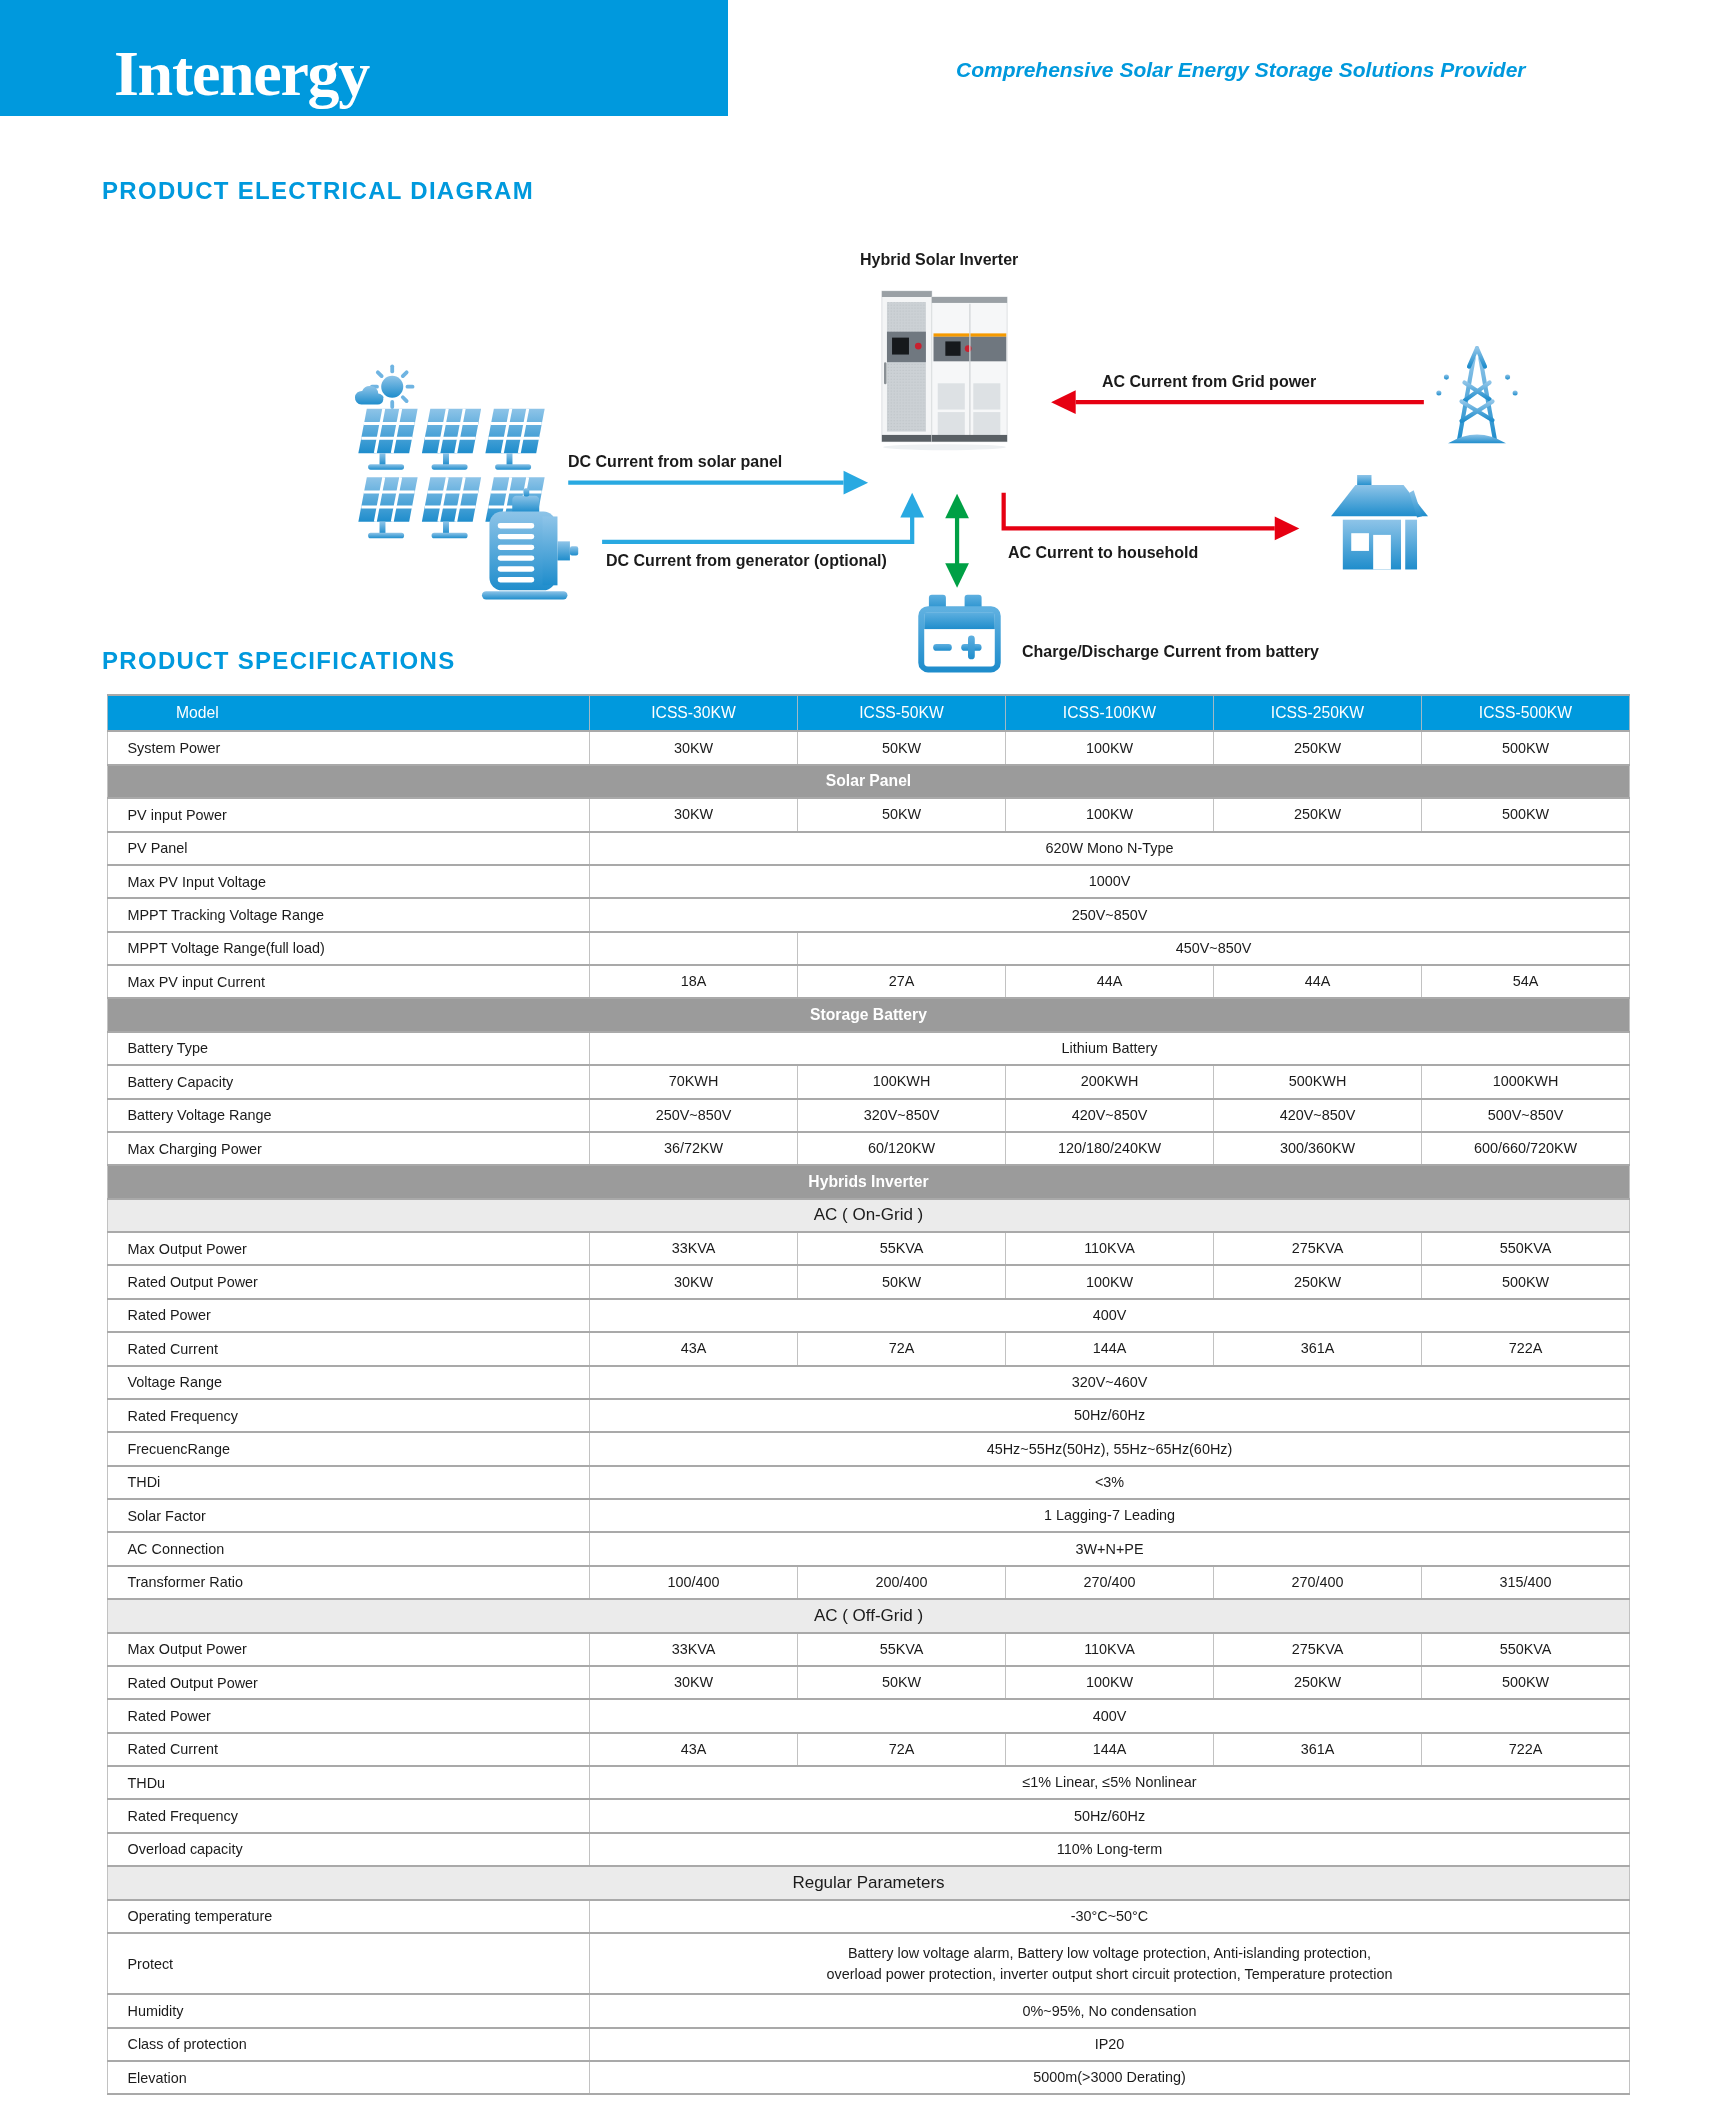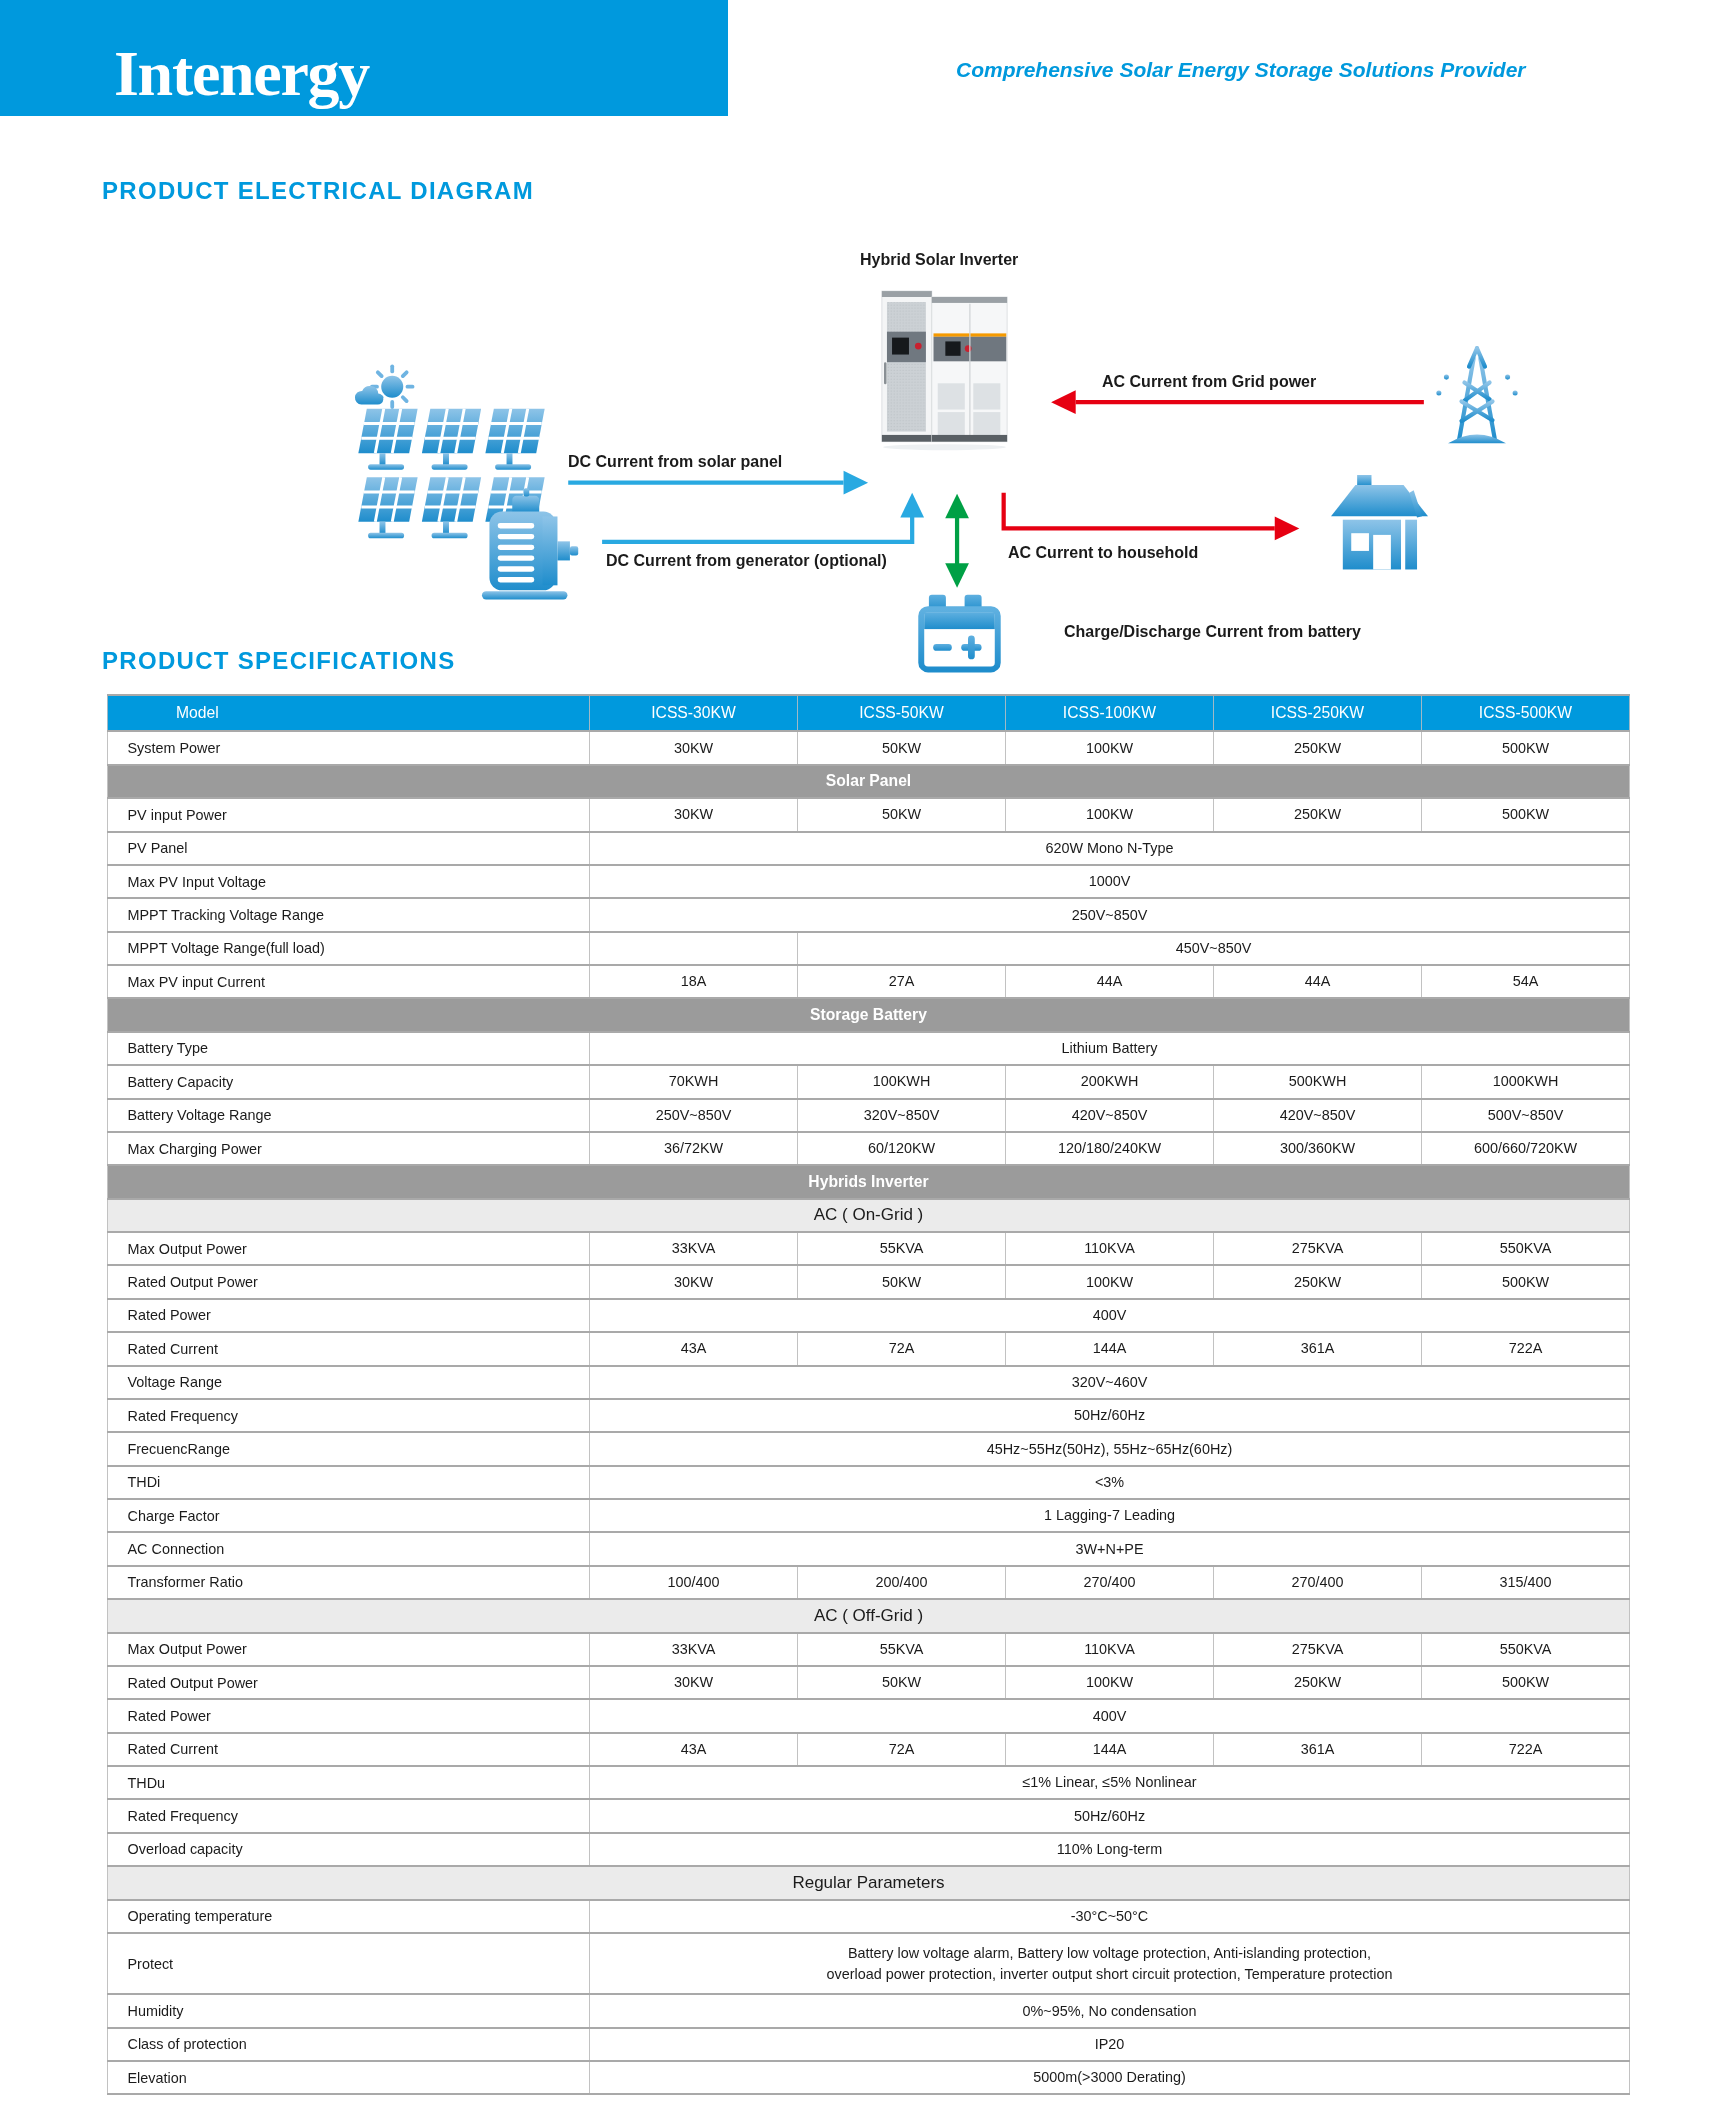"Charge/Discharge Current from battery" div.dia-label { text-align: center -> left; top: 623px -> 643px }
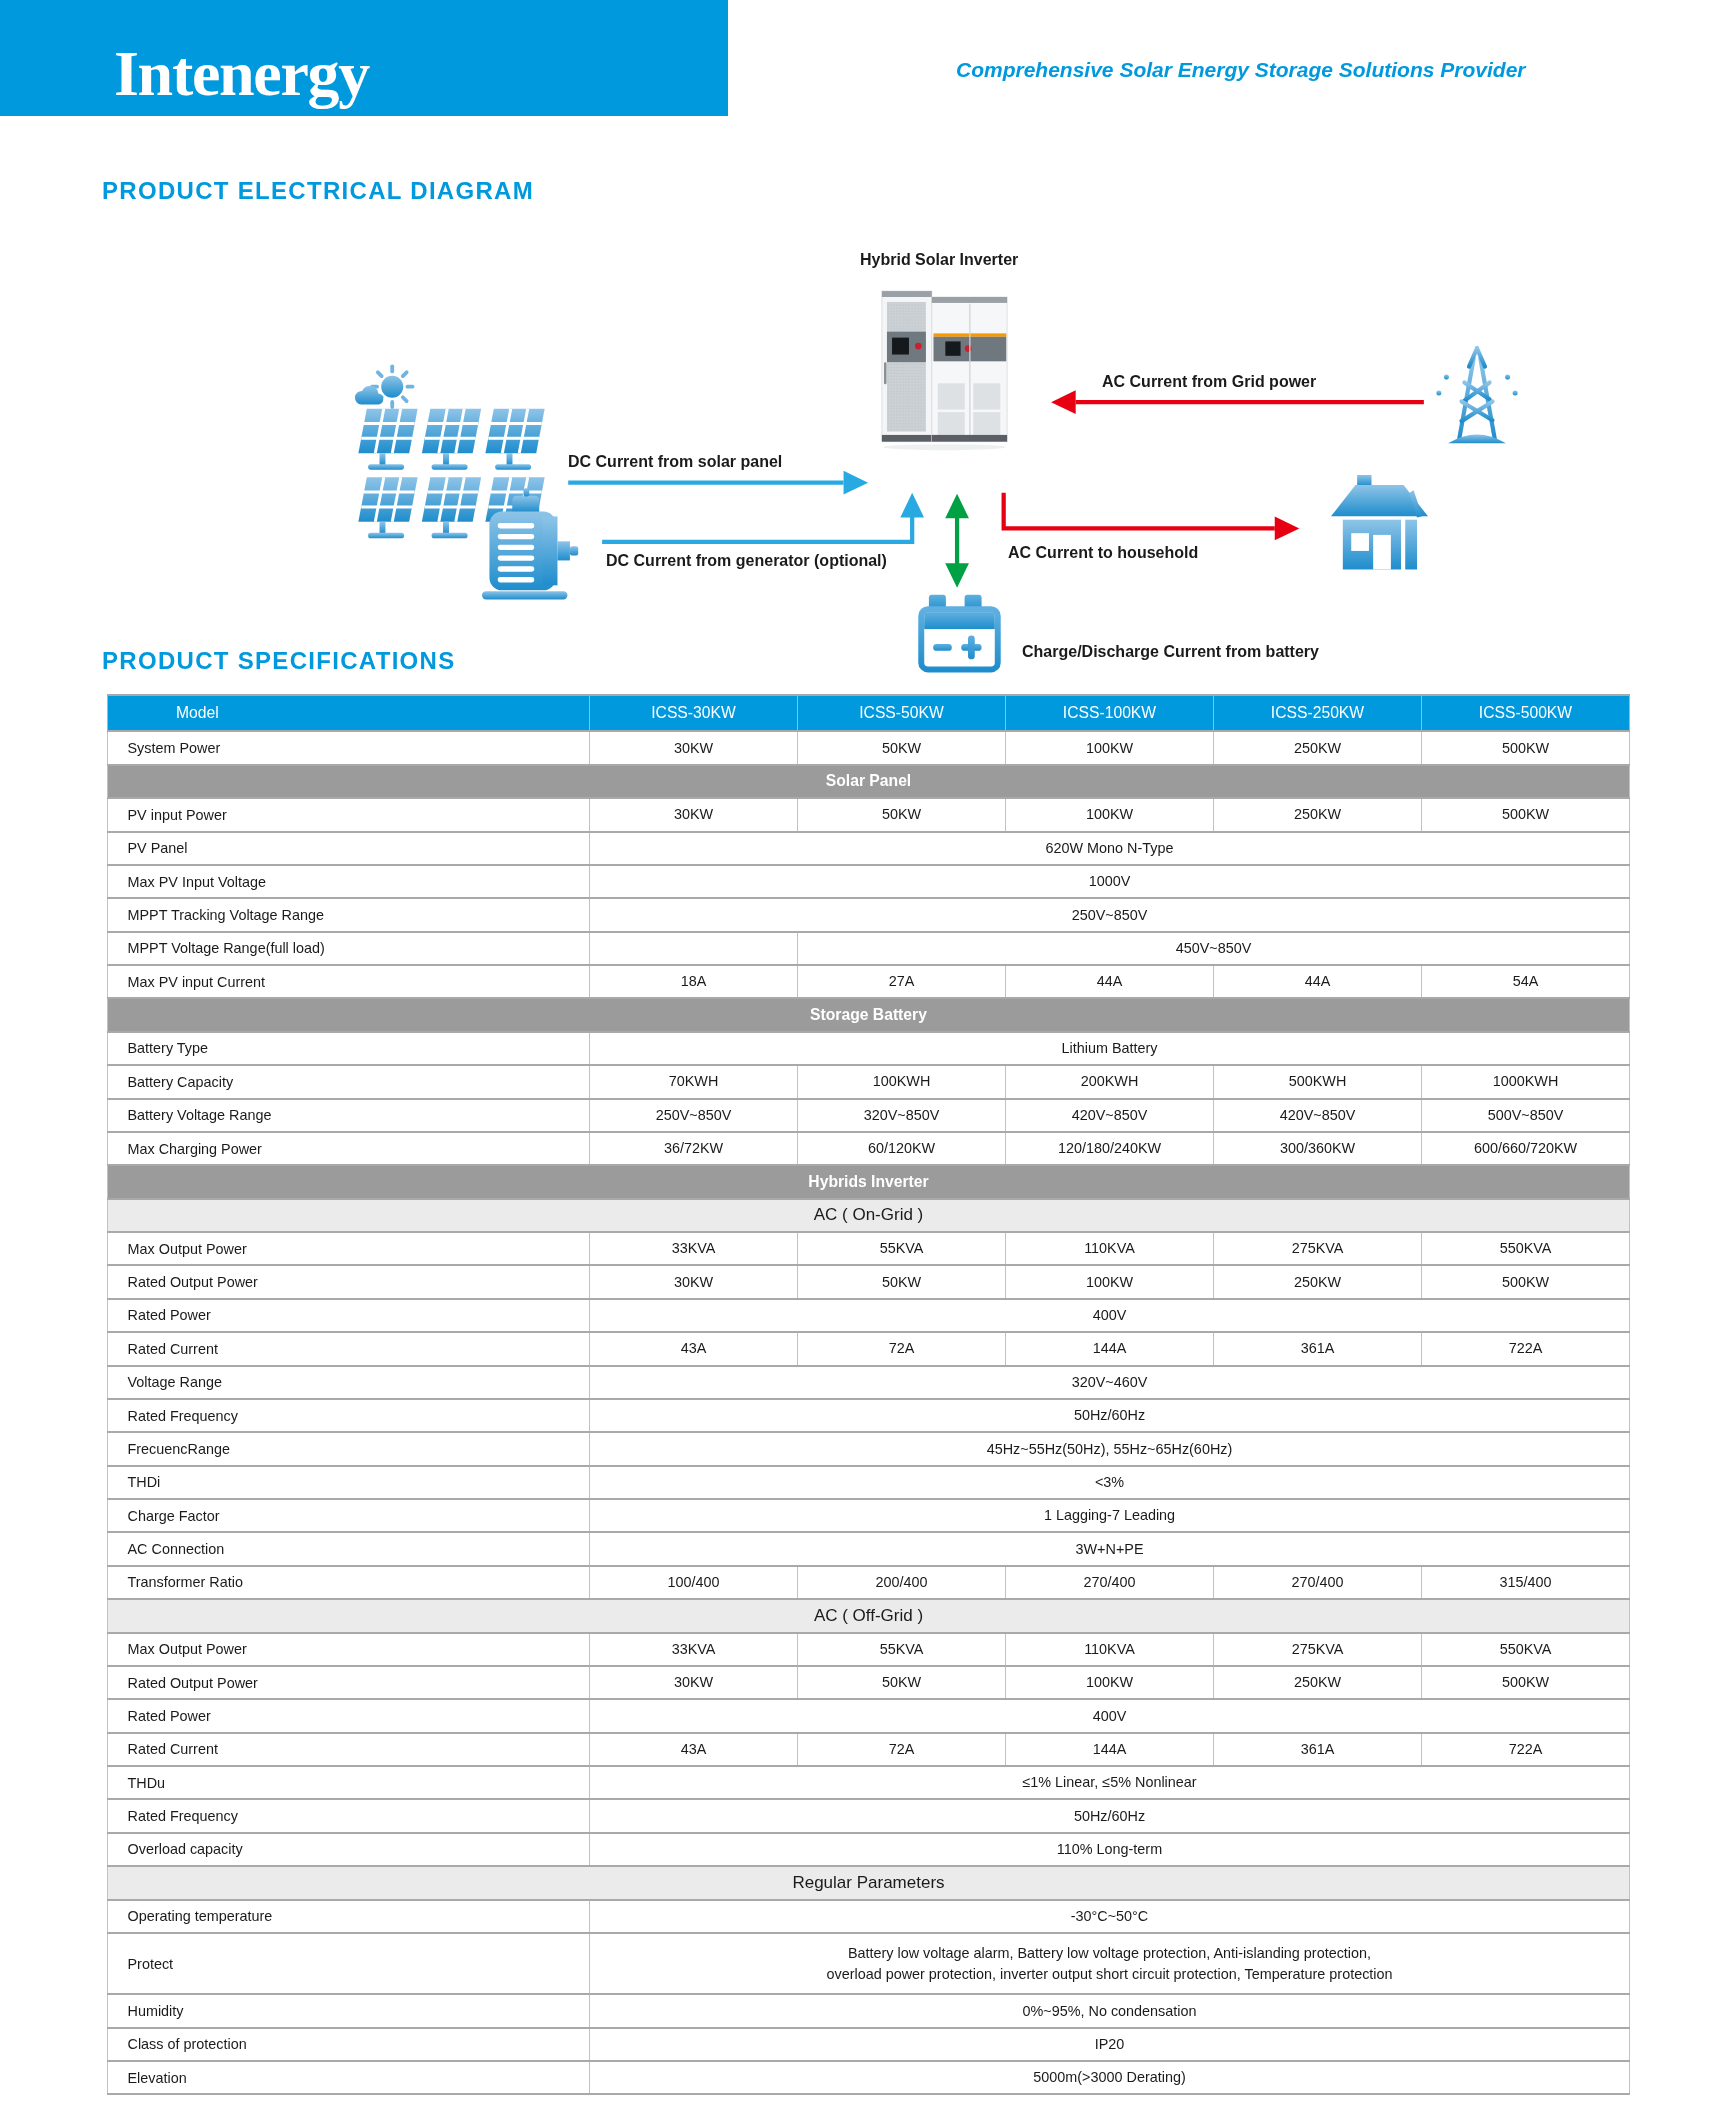"Charge Factor" td.label { text: Charge -> Solar }
